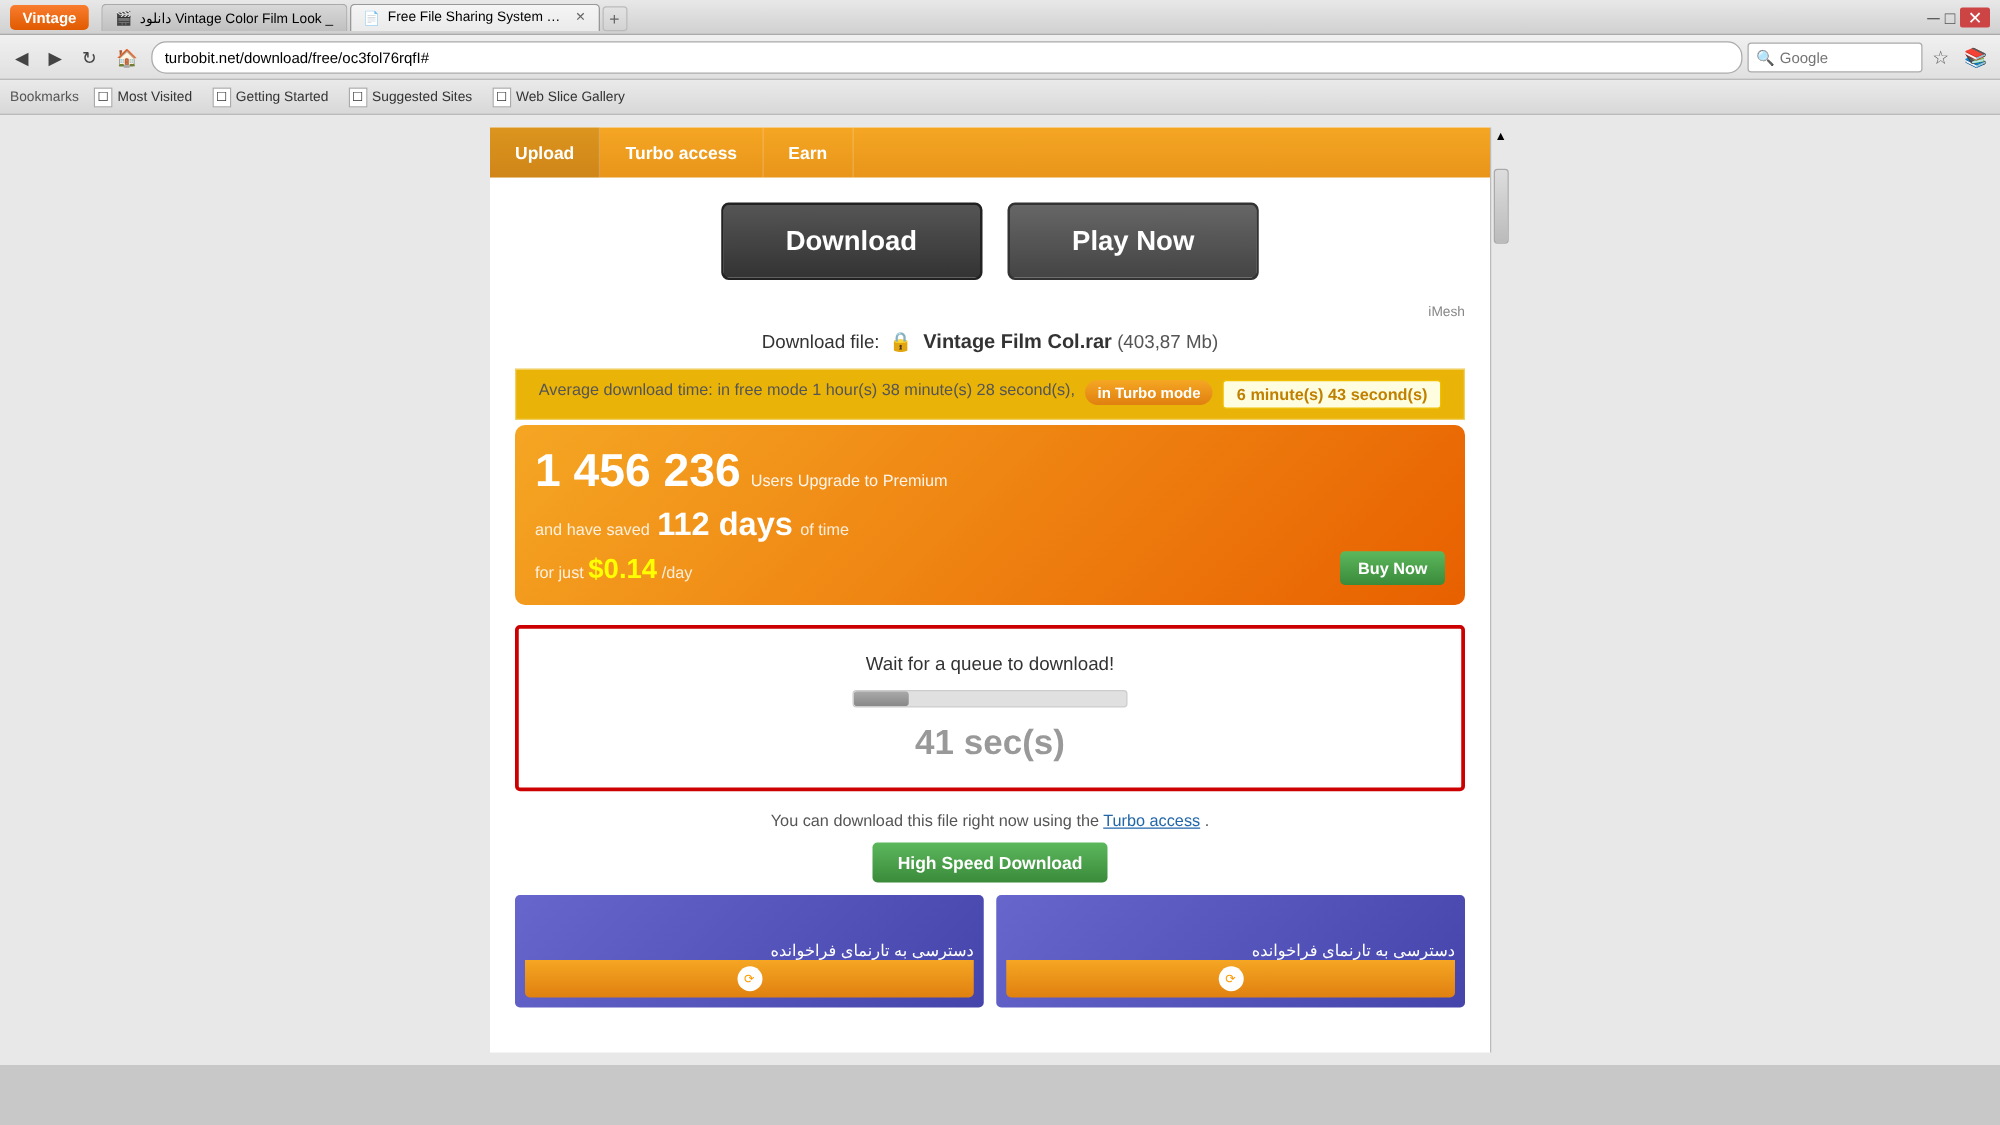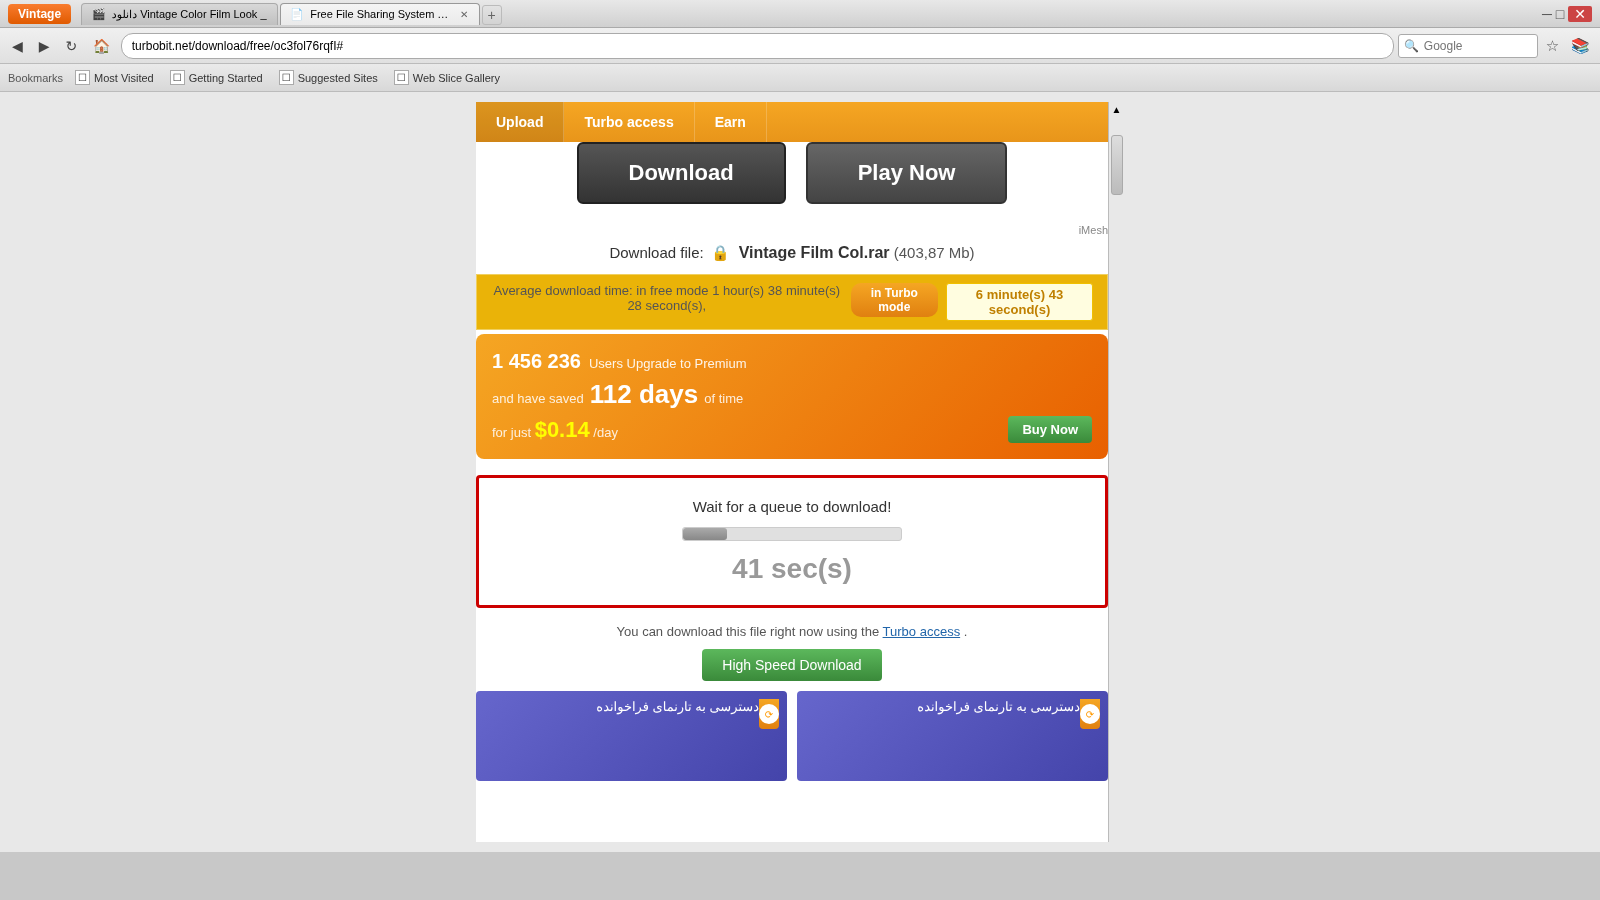"Upload" .page-content { width: 632px -> 800px }
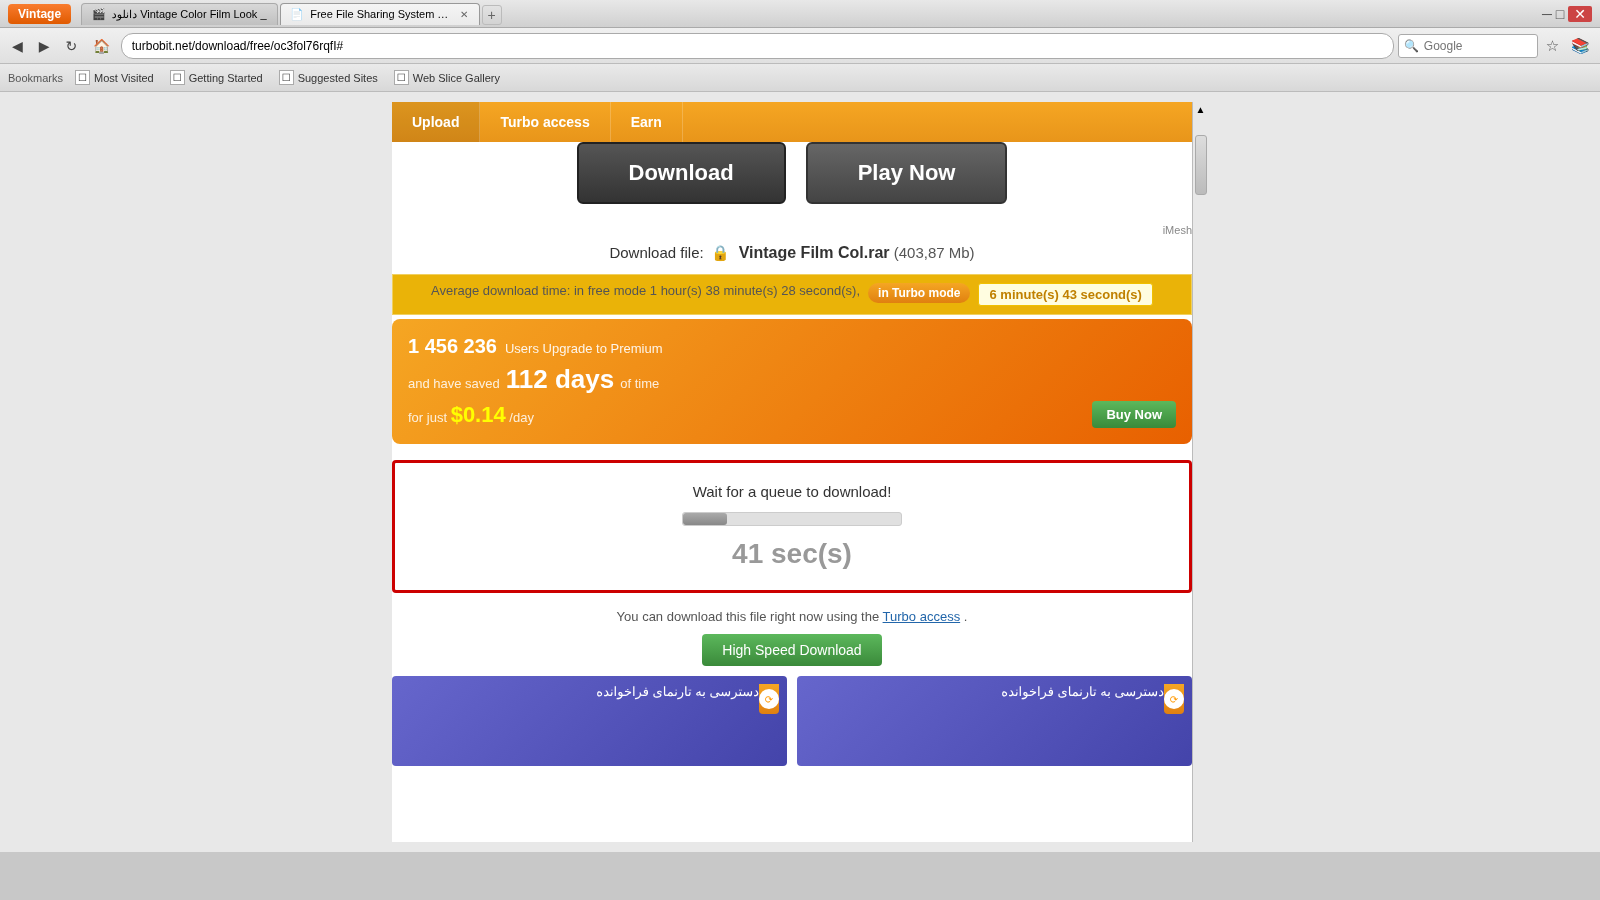"Download" .main-area { padding: none -> 20px }
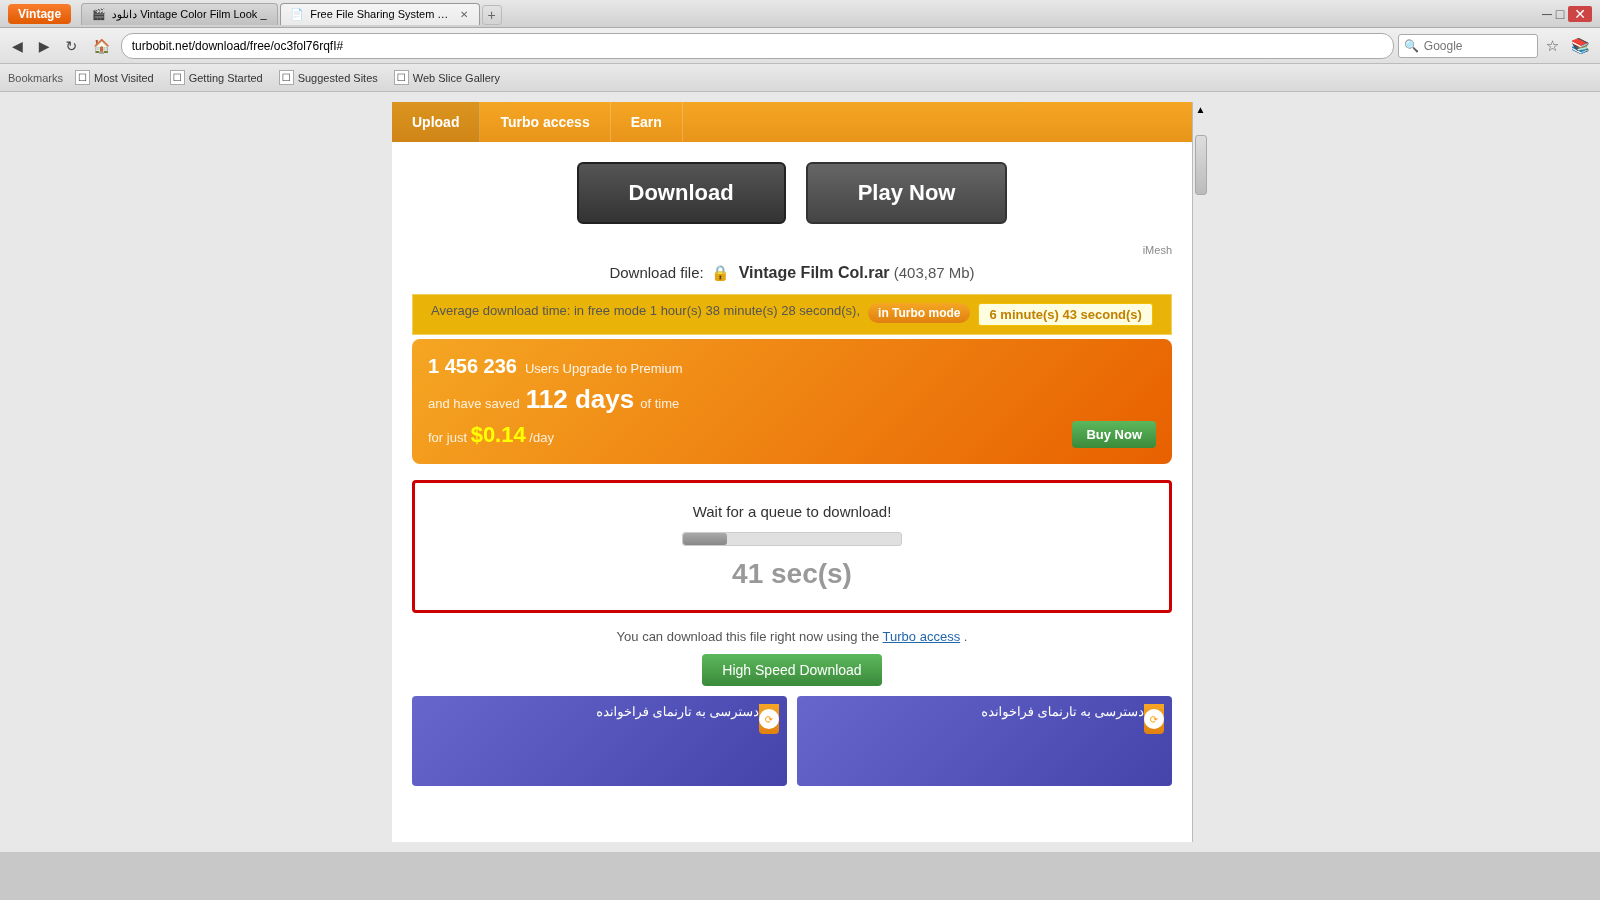"1 456 236" .premium-count { font-size: 20px -> 37px }
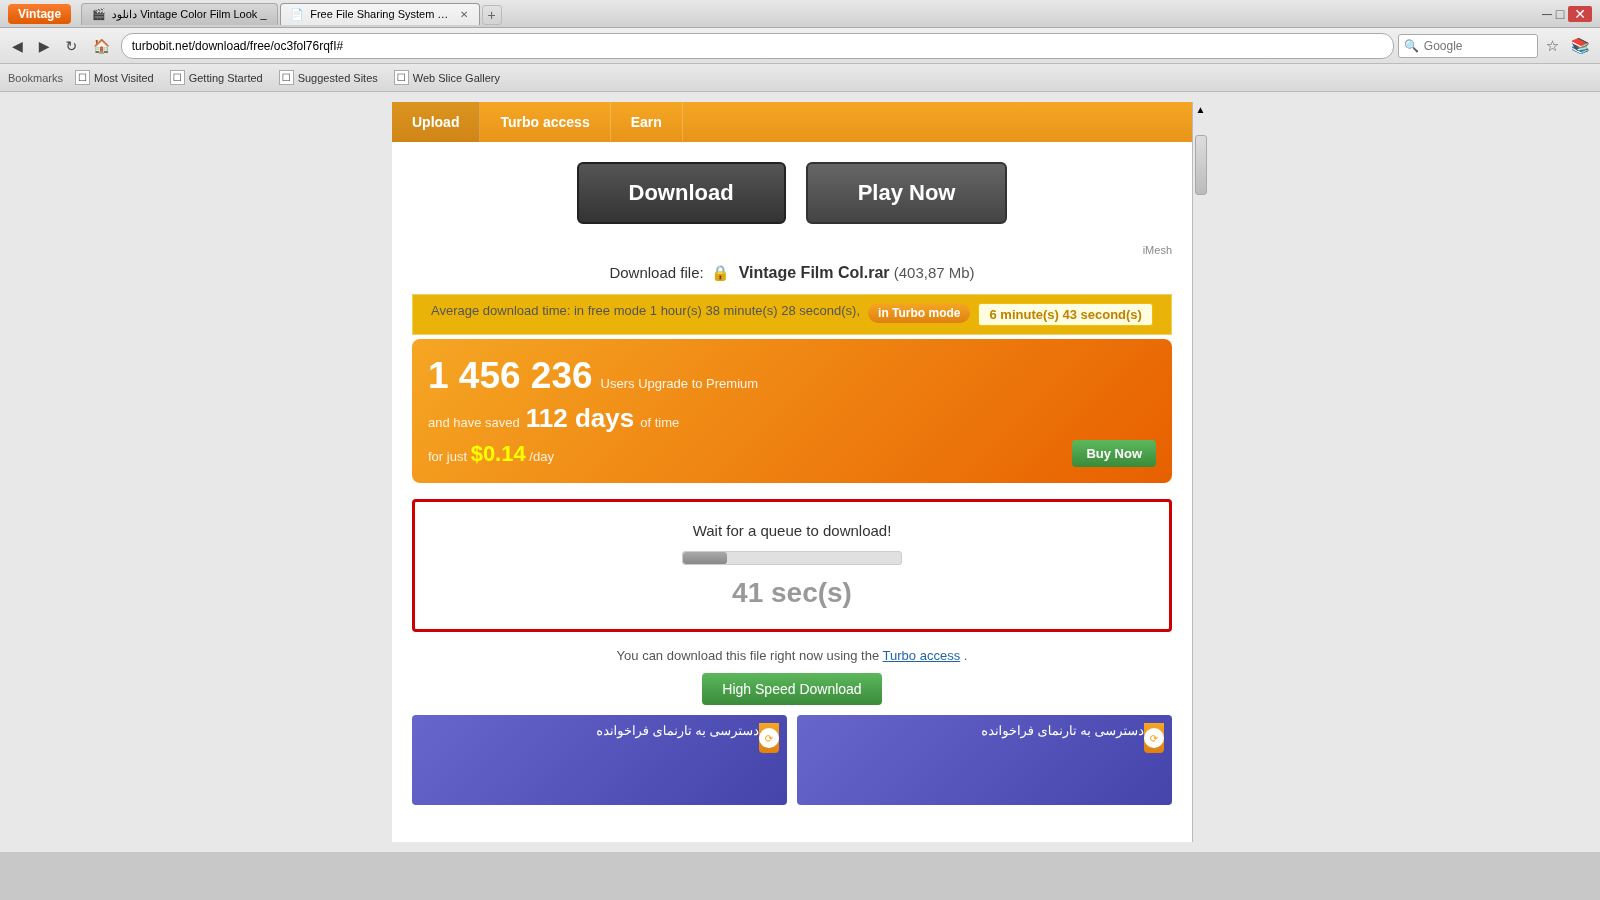"High Speed Download" .high-speed-btn { font-weight: normal -> bold }
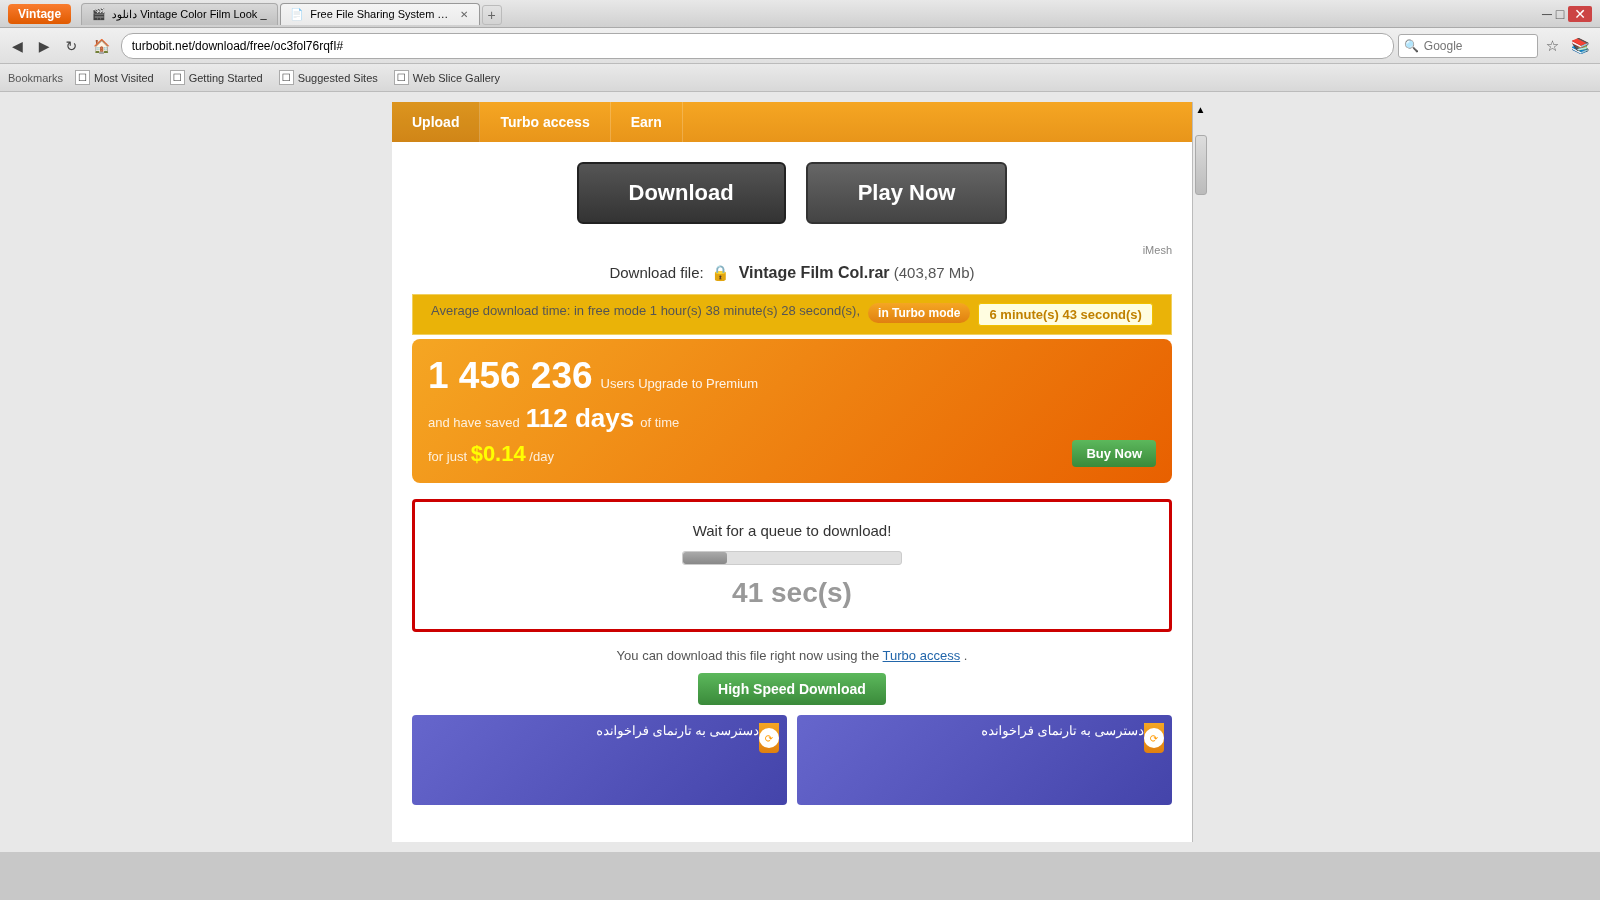"دسترسی به تارنمای فراخوانده" .ad-box { flex-direction: row -> column }
